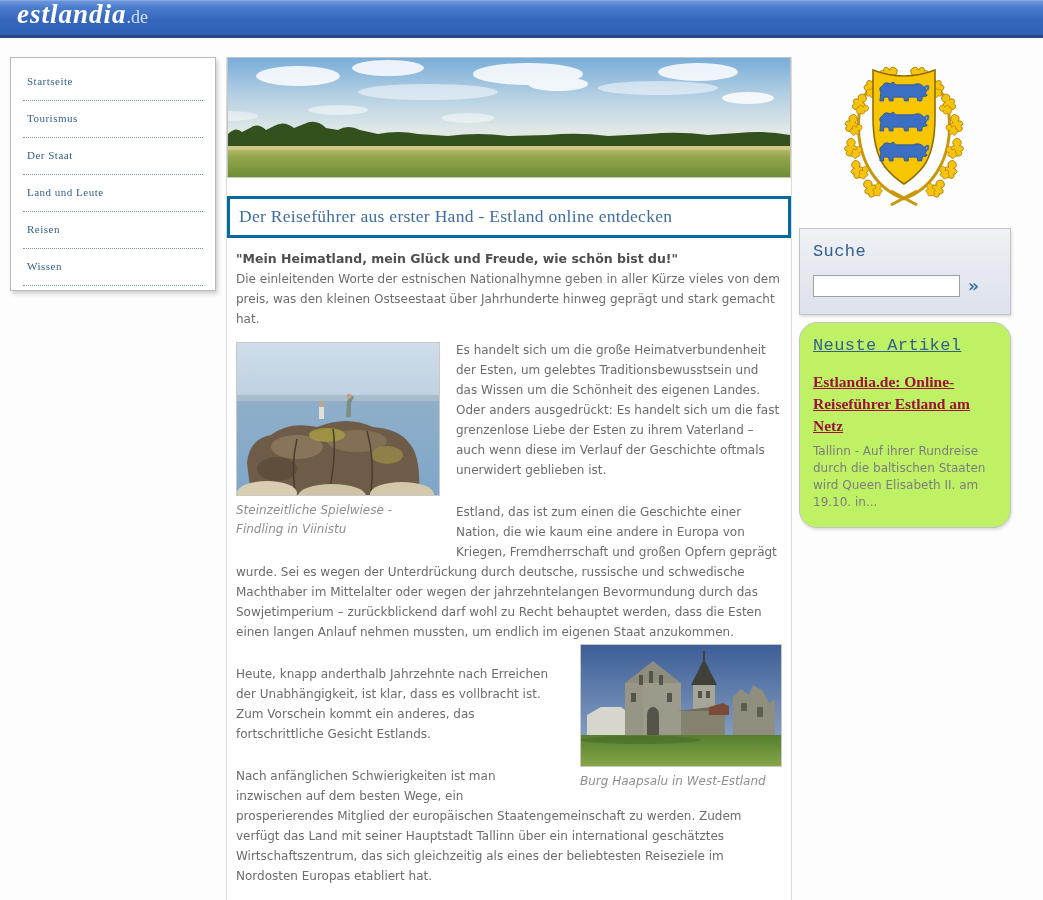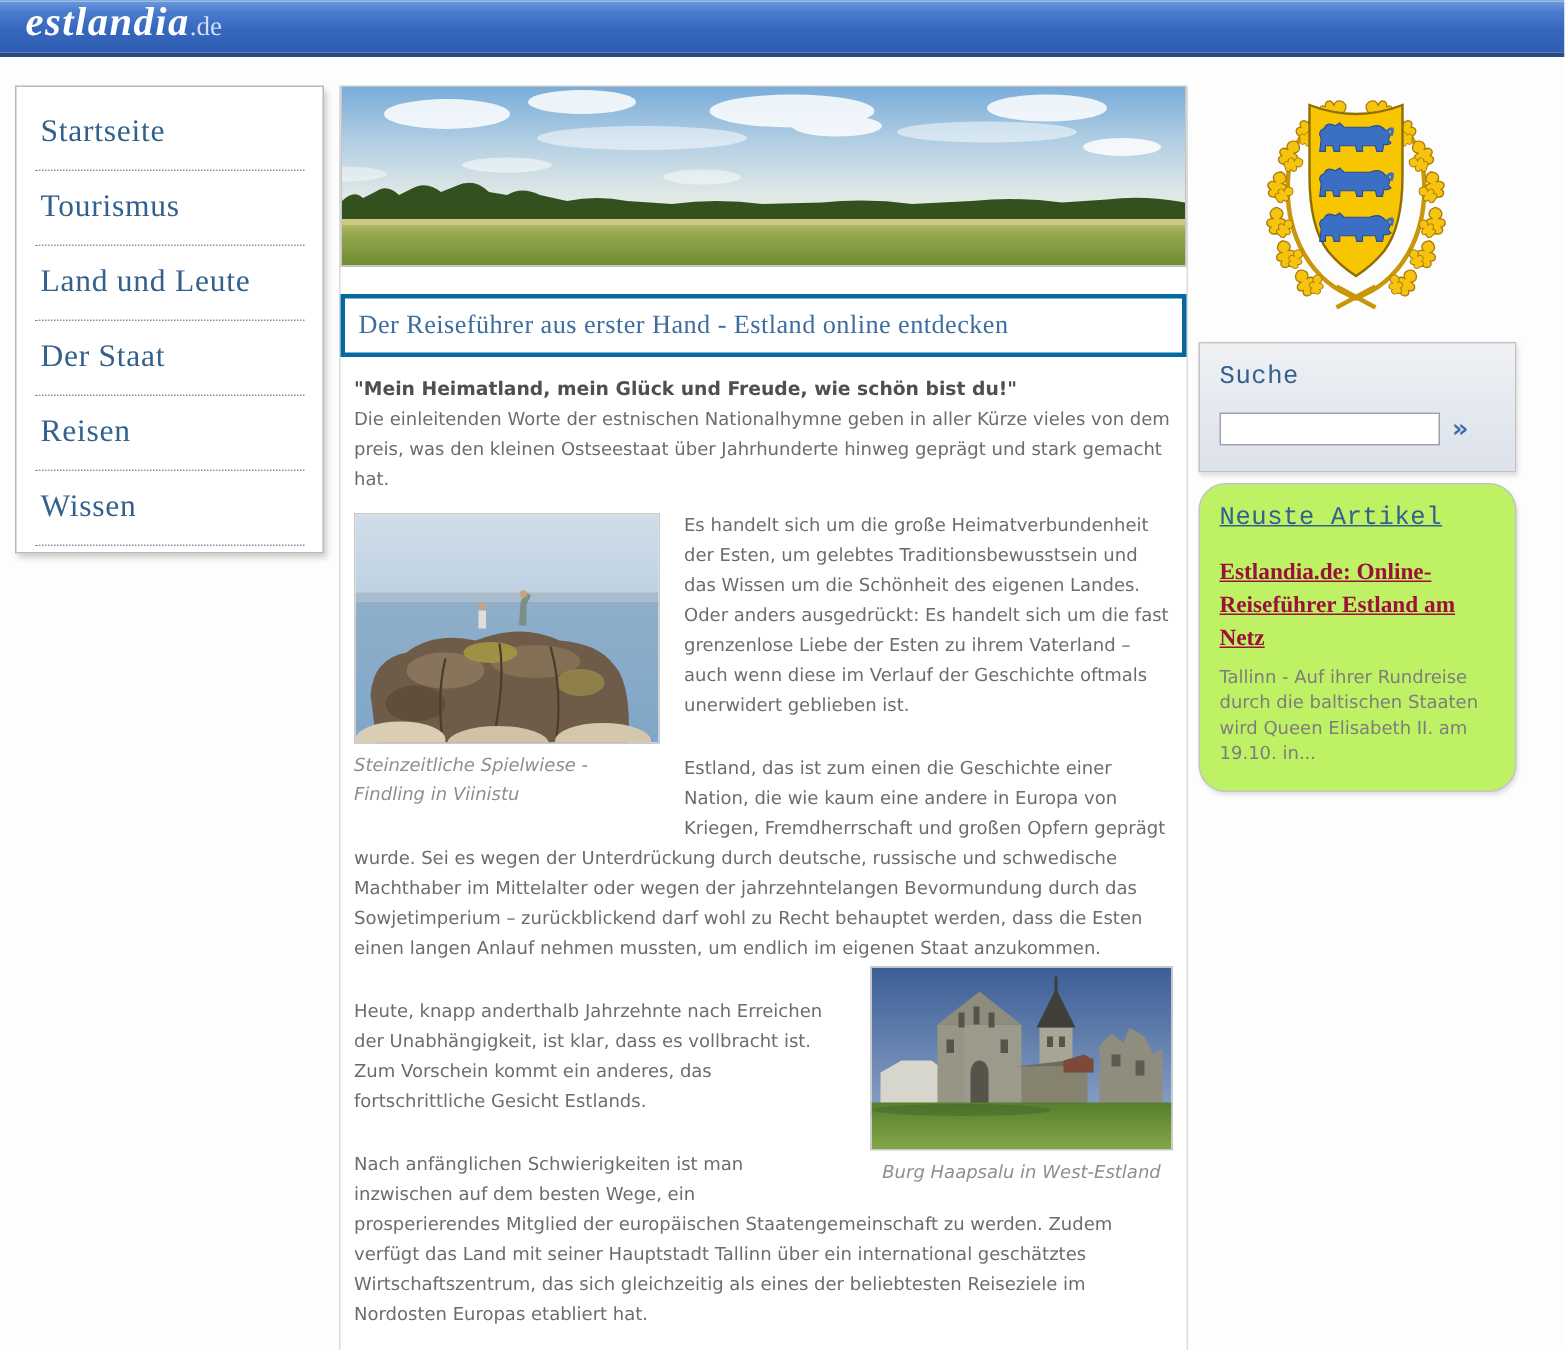"Startseite" .sidebar li { font-size: 21px -> 11px }
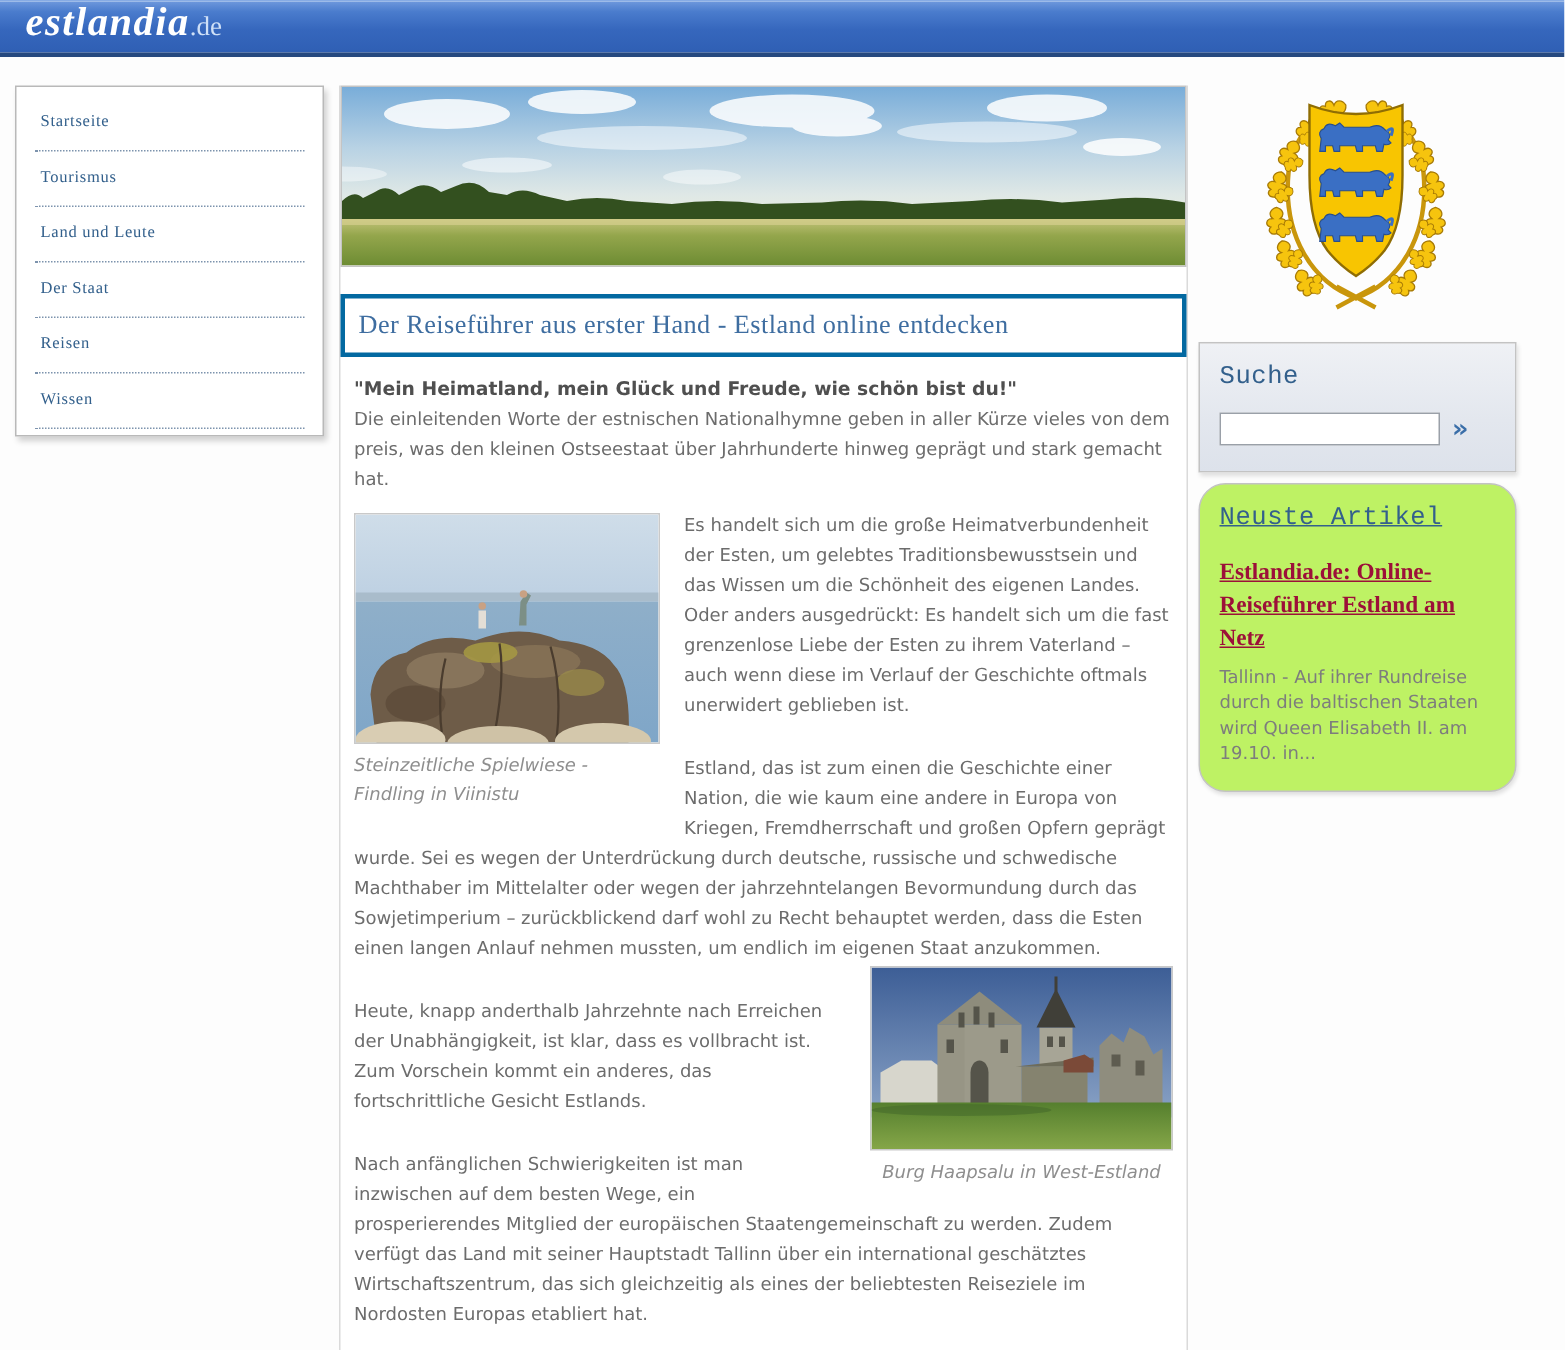"Land und Leute" li { order: before "Der Staat" -> after "Der Staat" }
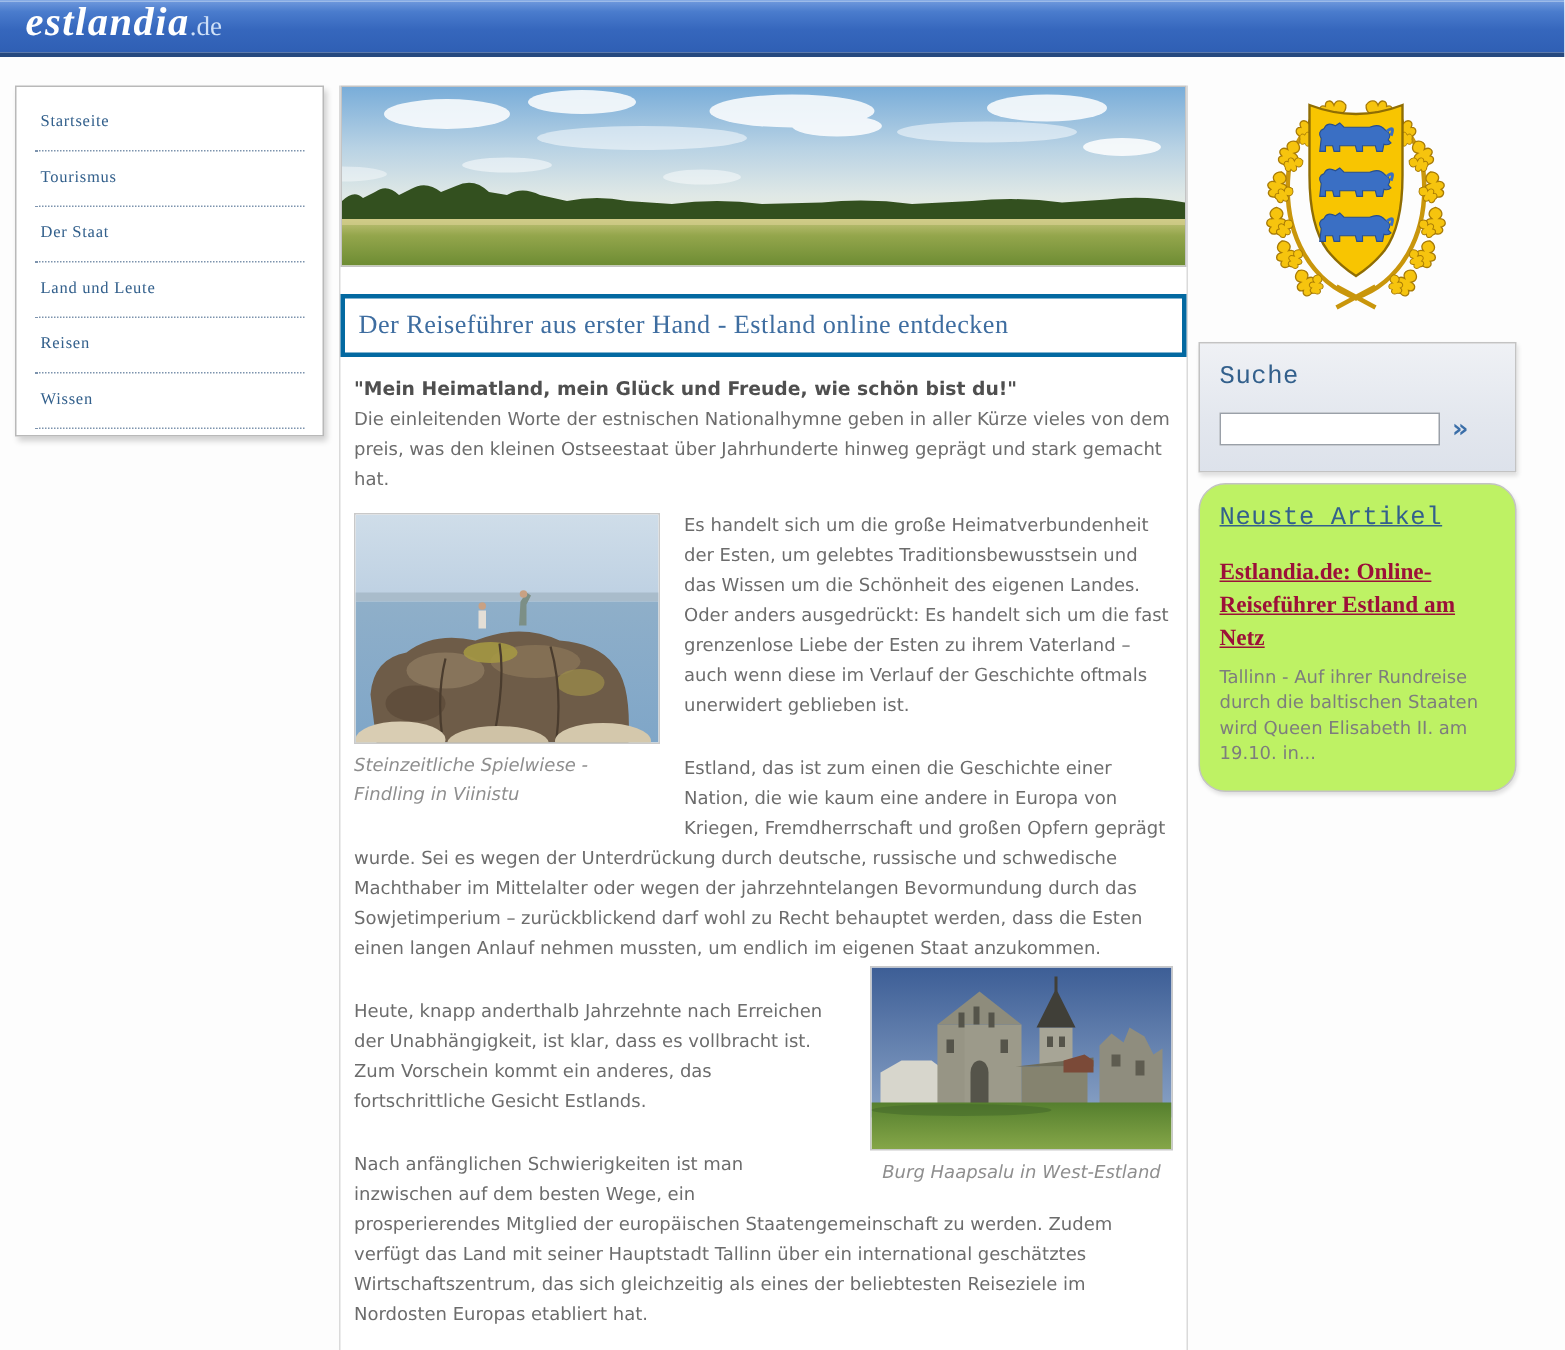"Burg Haapsalu in West-Estland" .img-right { text-align: center -> none }
